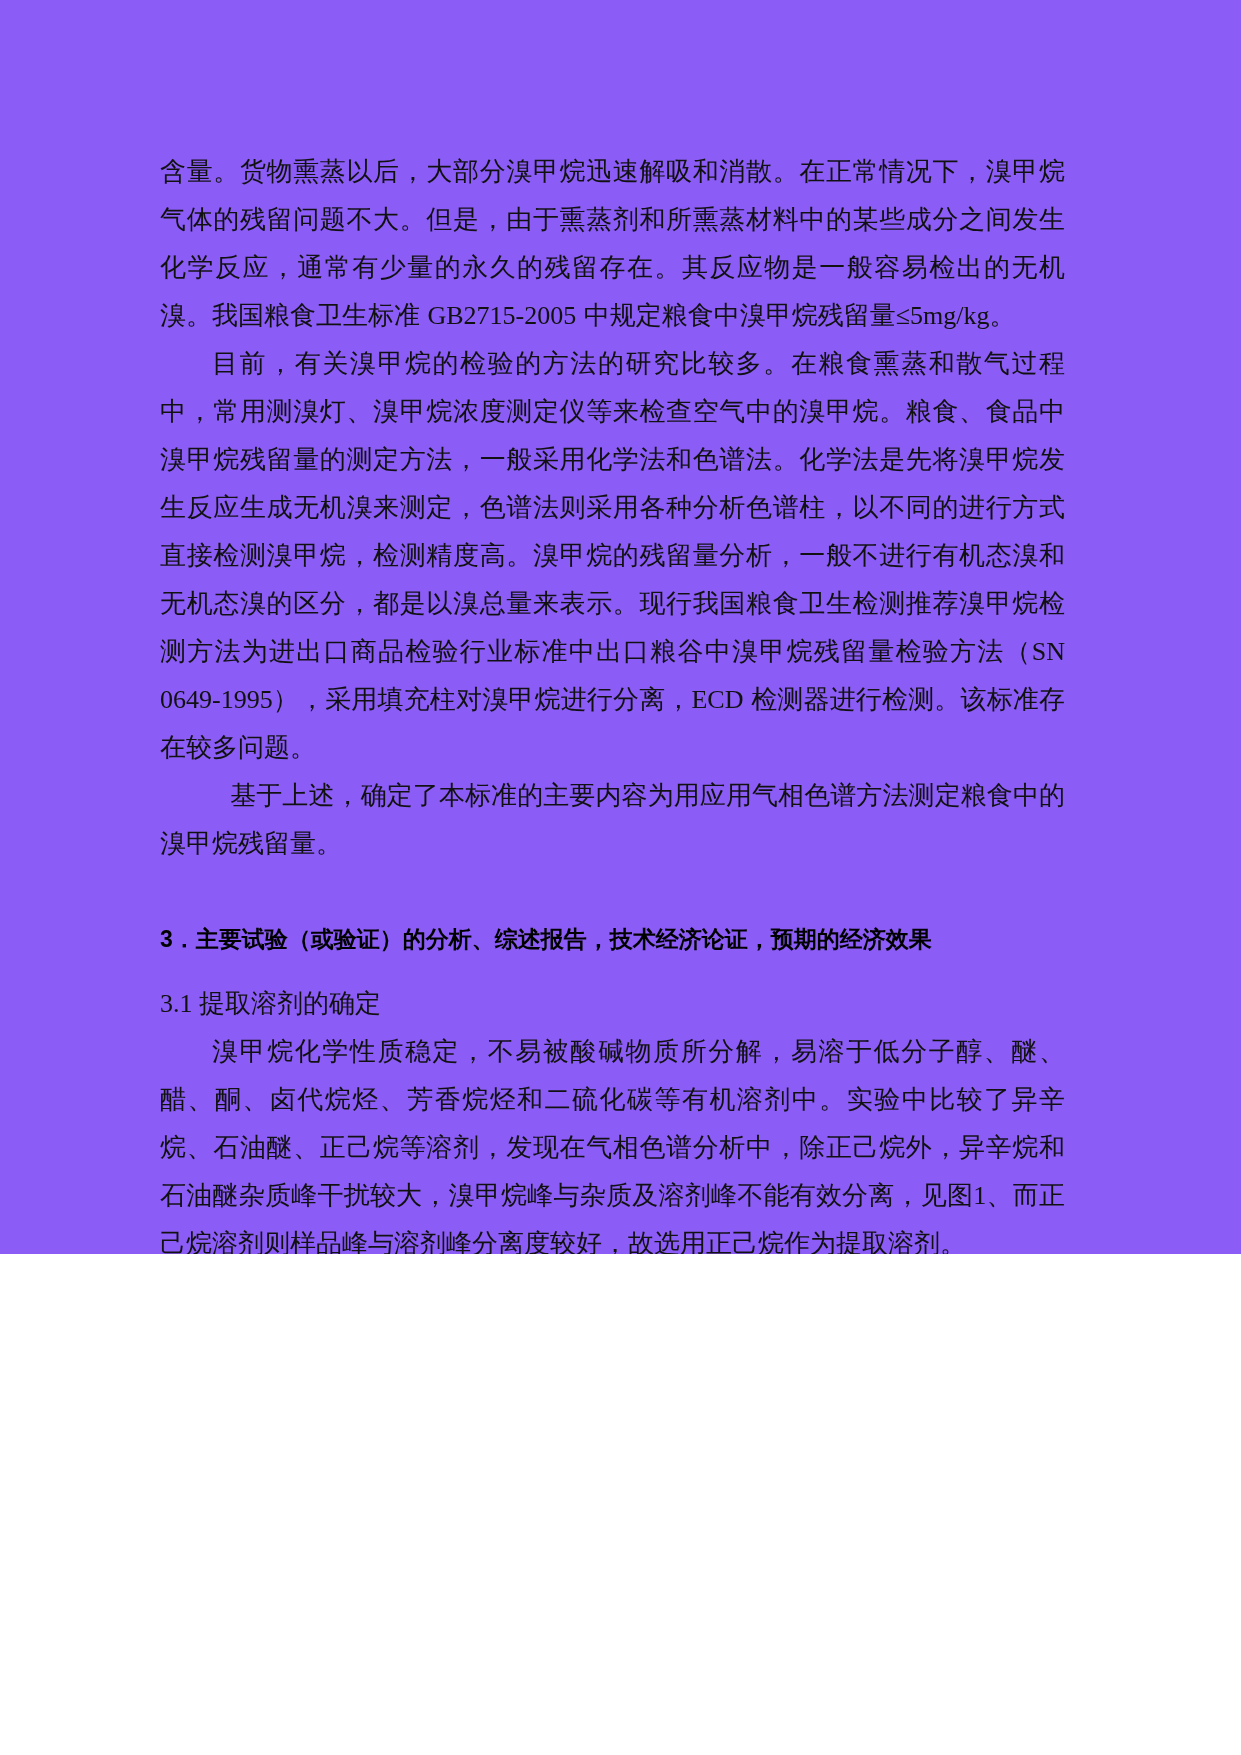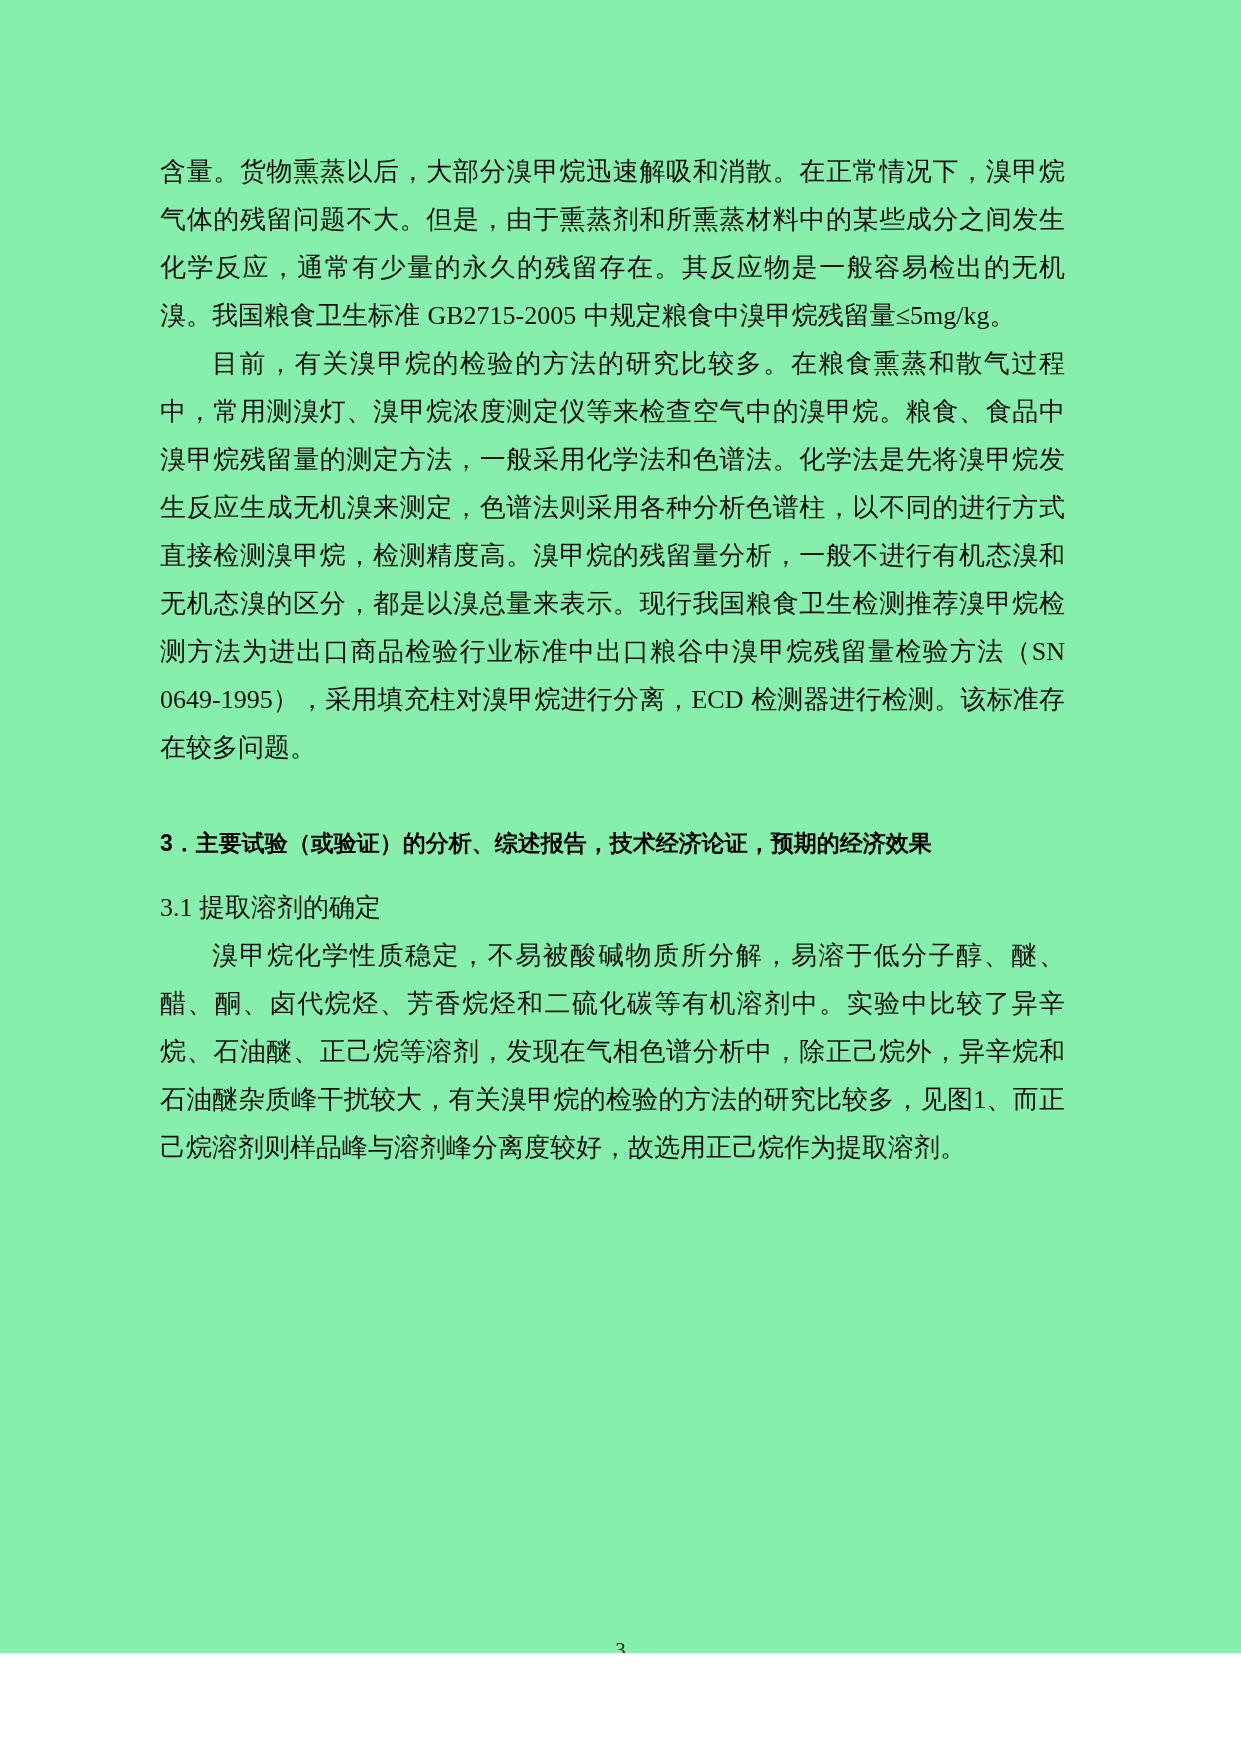"含量。货物熏蒸以后，大部分溴甲烷迅速解吸和消散。在正常情况下，溴甲烷气体的残留问" .page { background: #86efac -> #8b5cf6; height: 1653px -> 1254px }
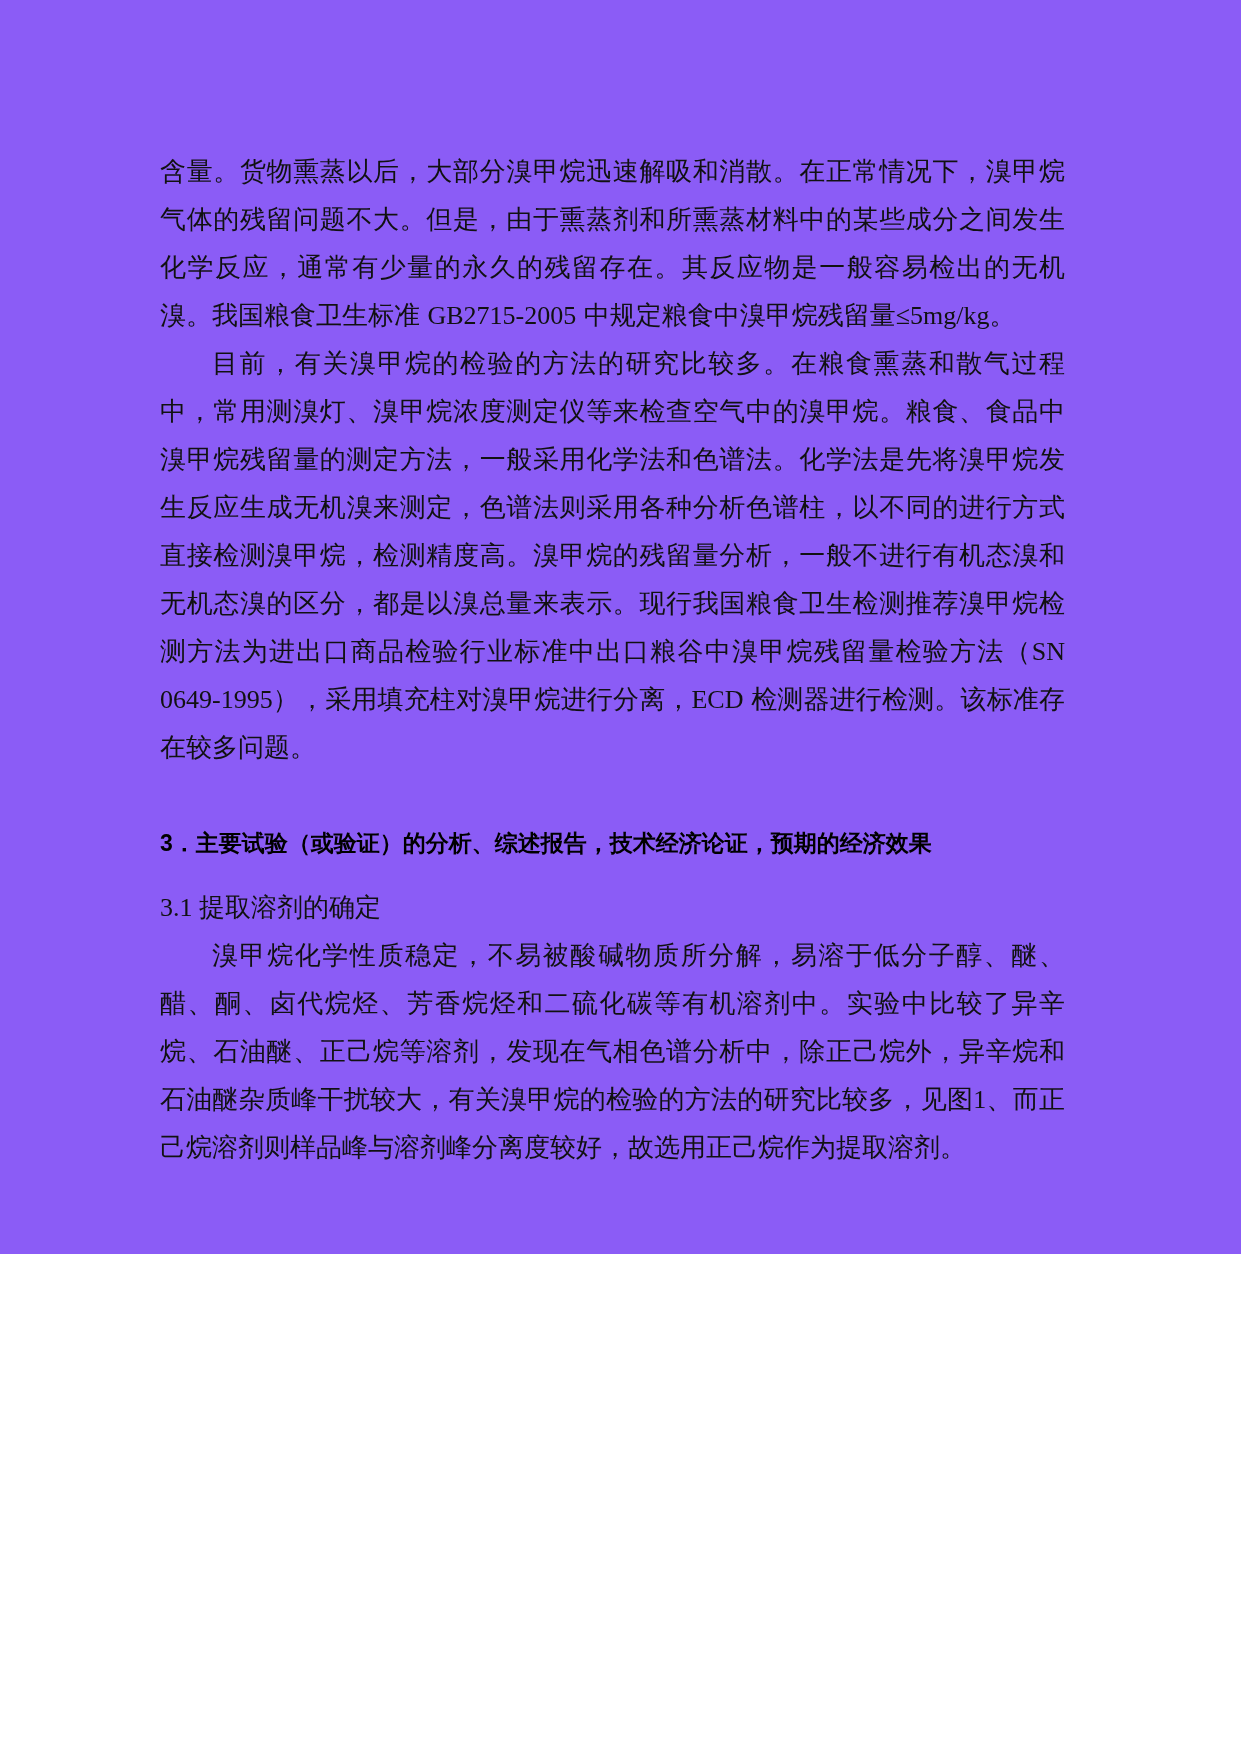"基于上述，确定了本标准的主要内容为用应用气相色谱方法测定粮食中的溴甲烷残留量。" p.body-p { html: none -> <p>基于上述，确定了本标准的主要内容为用应用气相色谱方法测定粮食中的溴甲烷残留量。</p> }
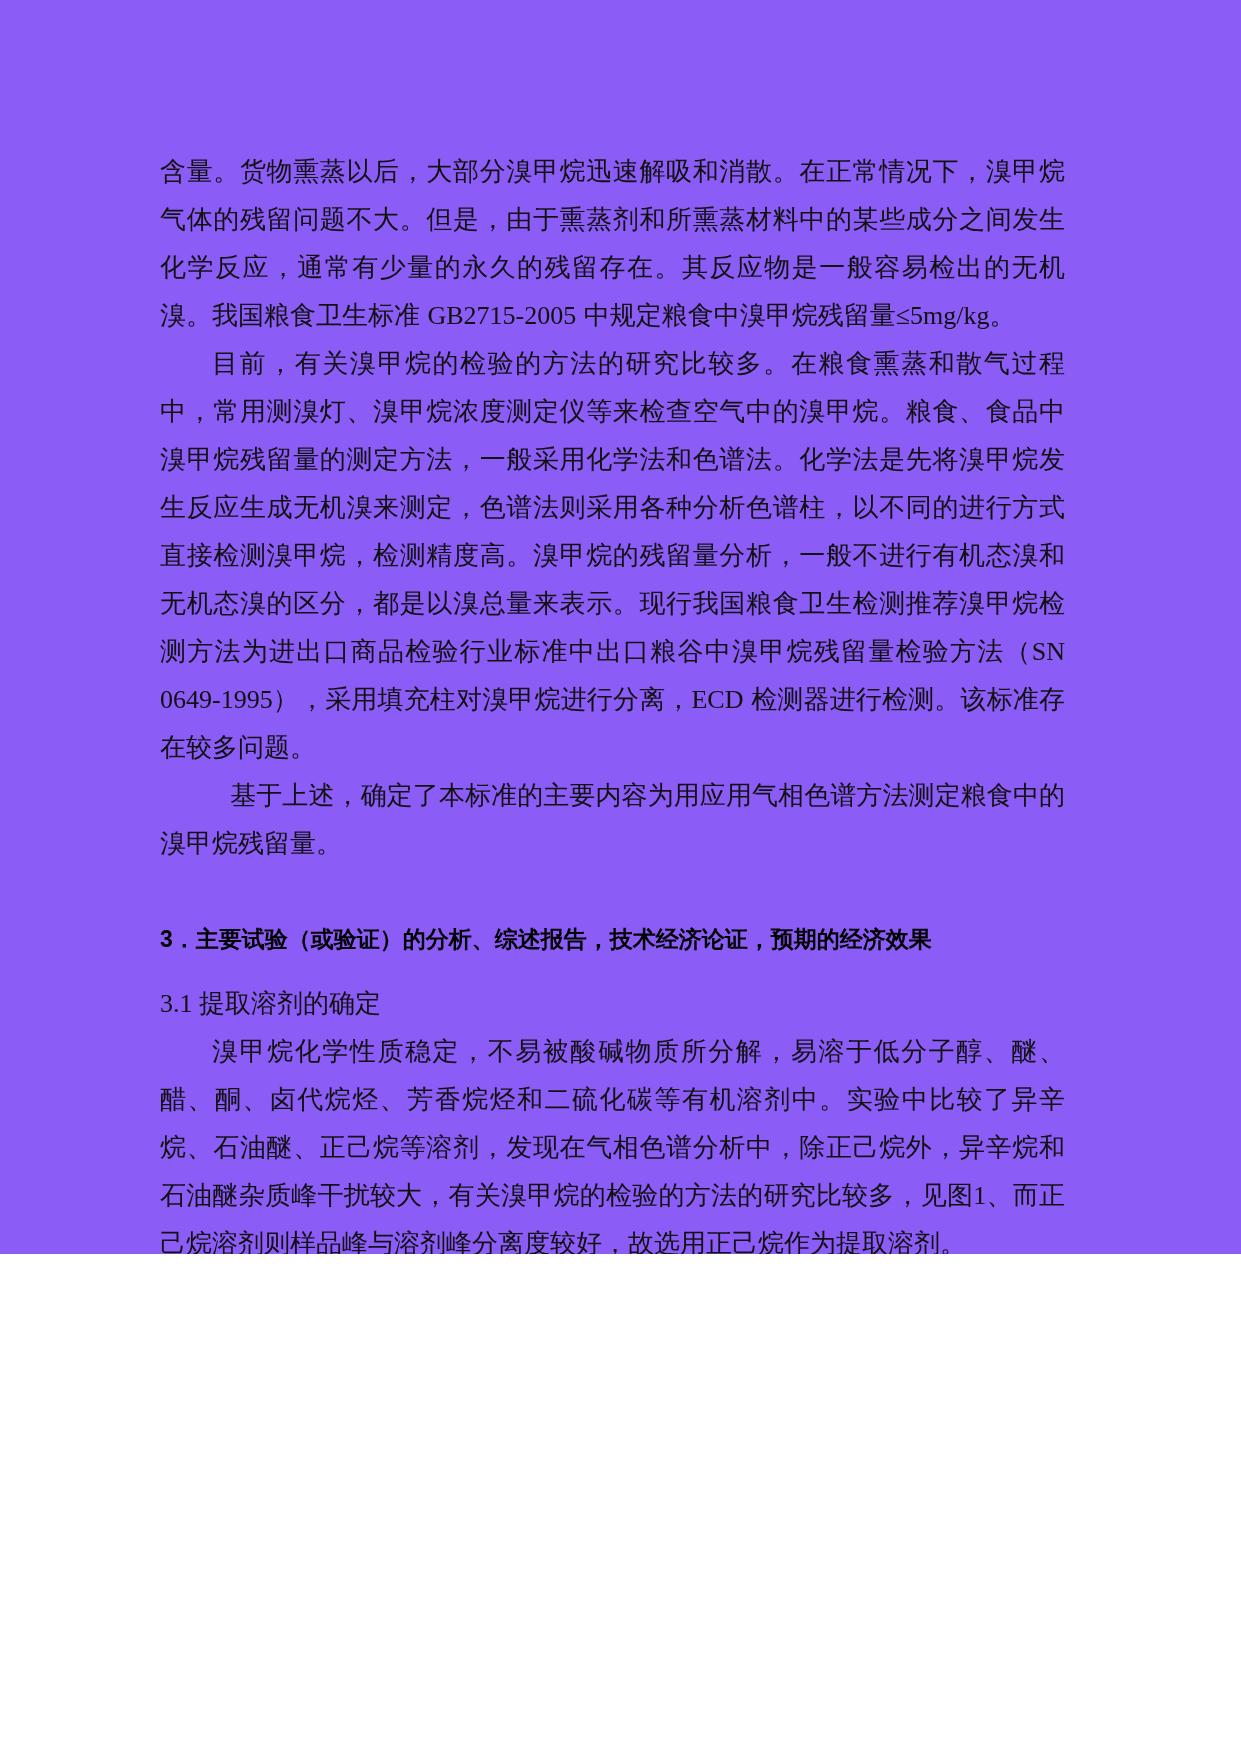"溴甲烷化学性质稳定，不易被酸碱物质所分解，易溶于低分子醇、醚、醋、酮、卤代烷烃、" p.body-p { text: 有关溴甲烷的检验的方法的研究比较多 -> 溴甲烷峰与杂质及溶剂峰不能有效分离 }
